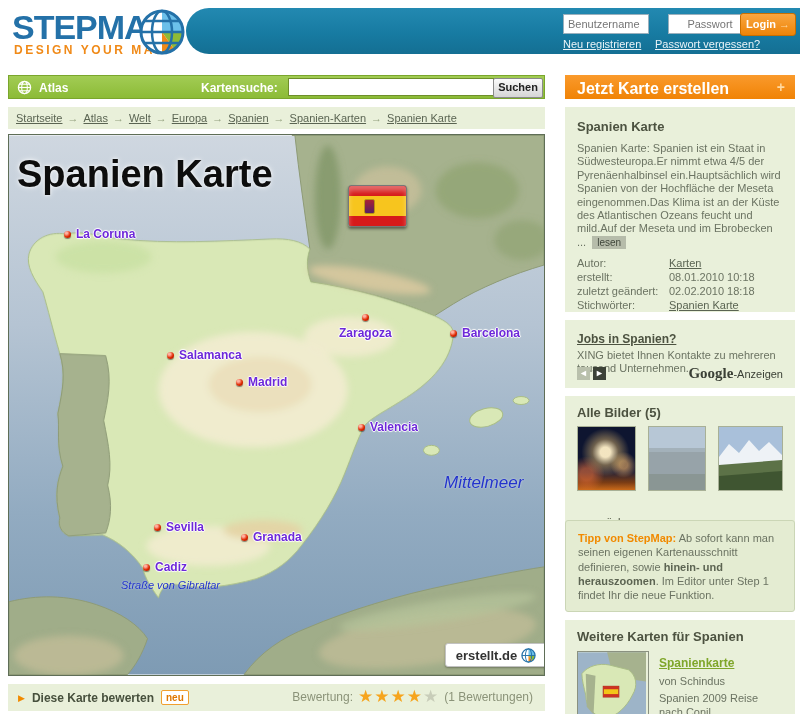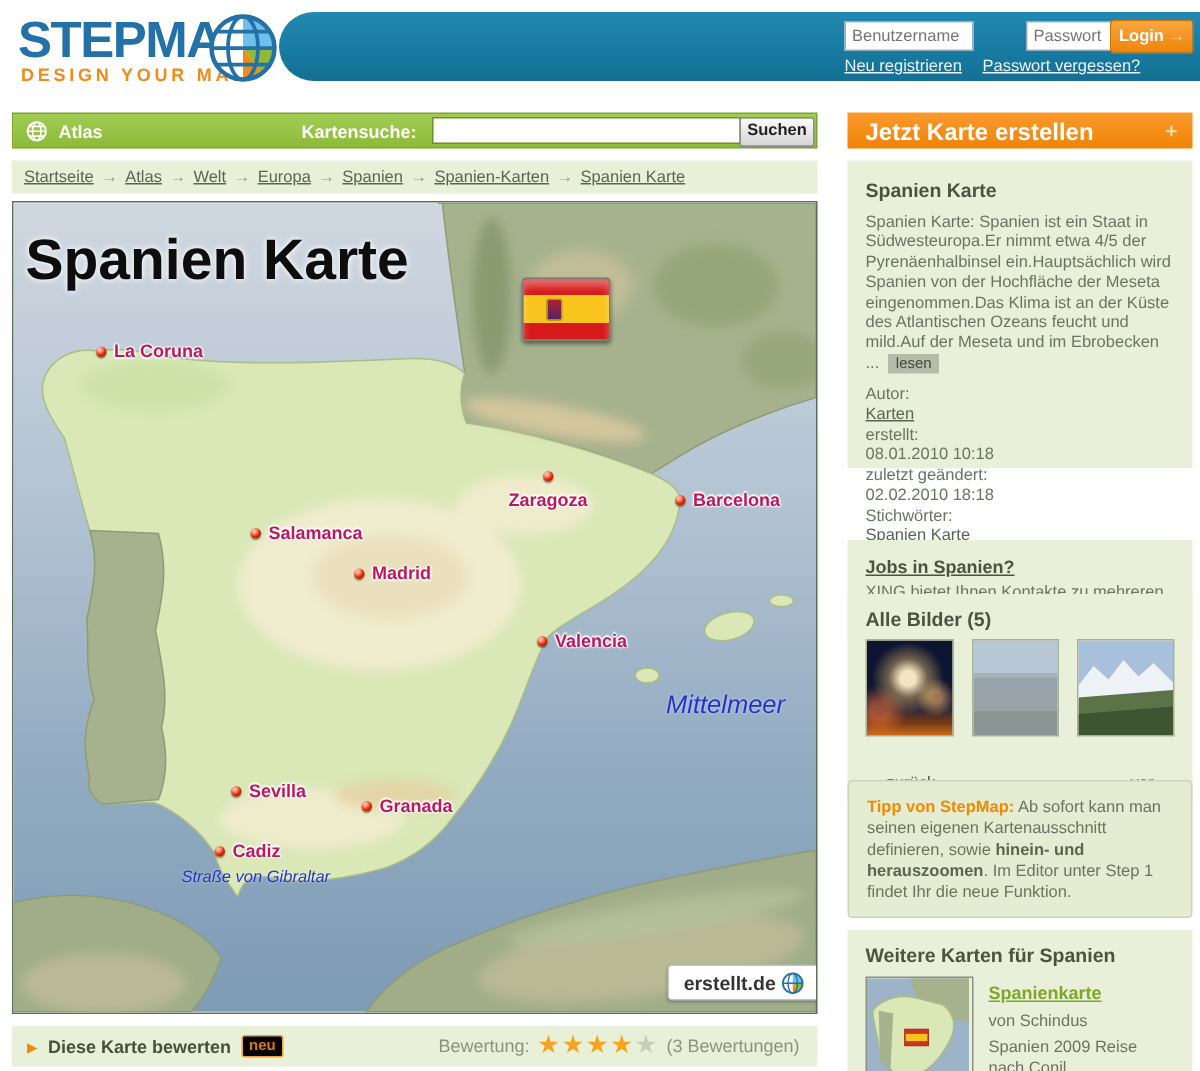"Passwort" #password-field { left: 684px -> 668px; text-align: none -> center }
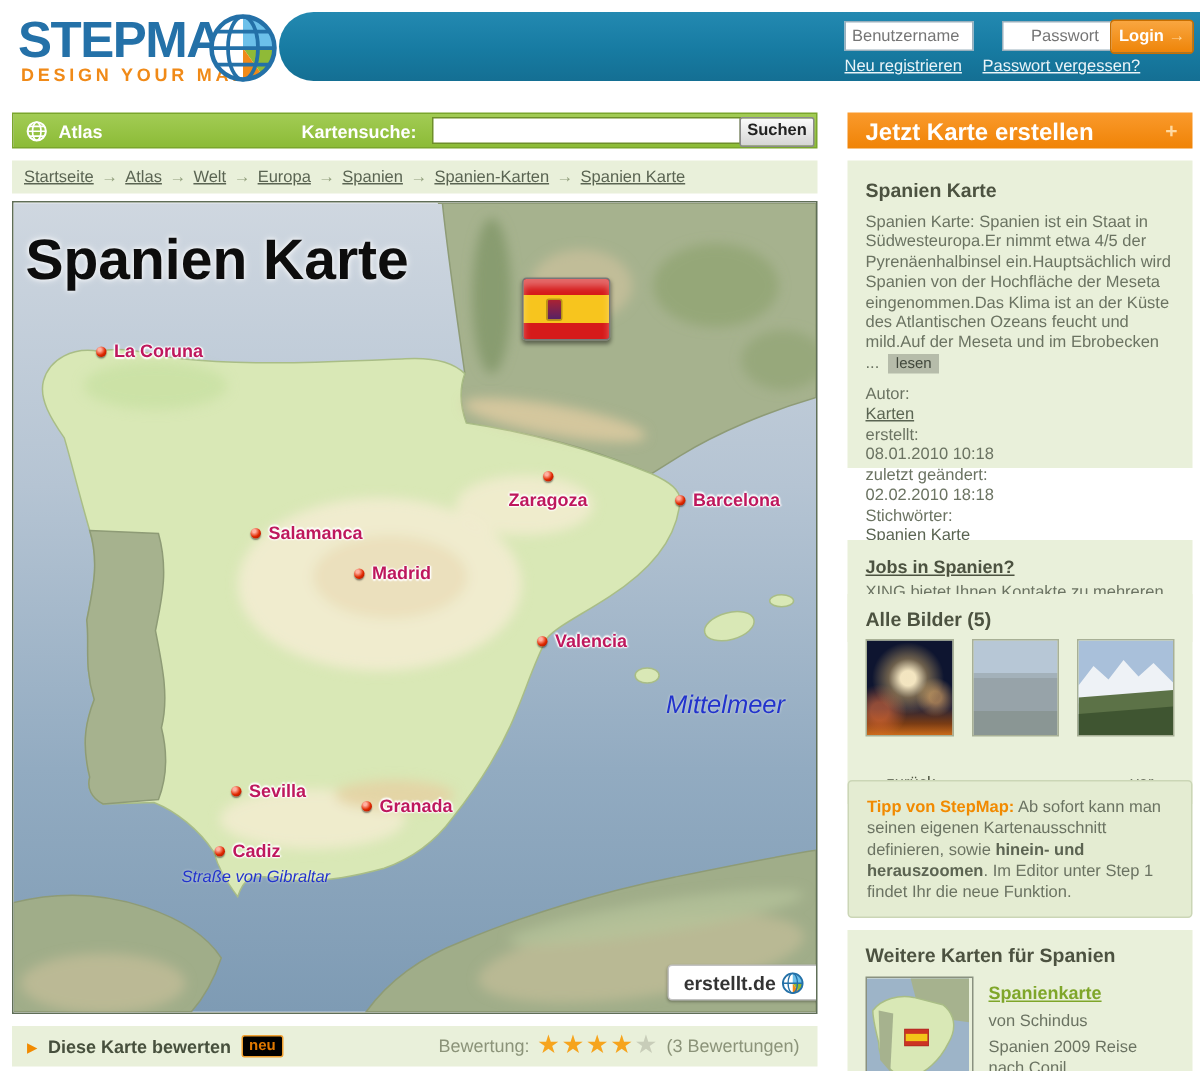"La Coruna" .city .lbl { color: #be185d -> #6d28d9 }
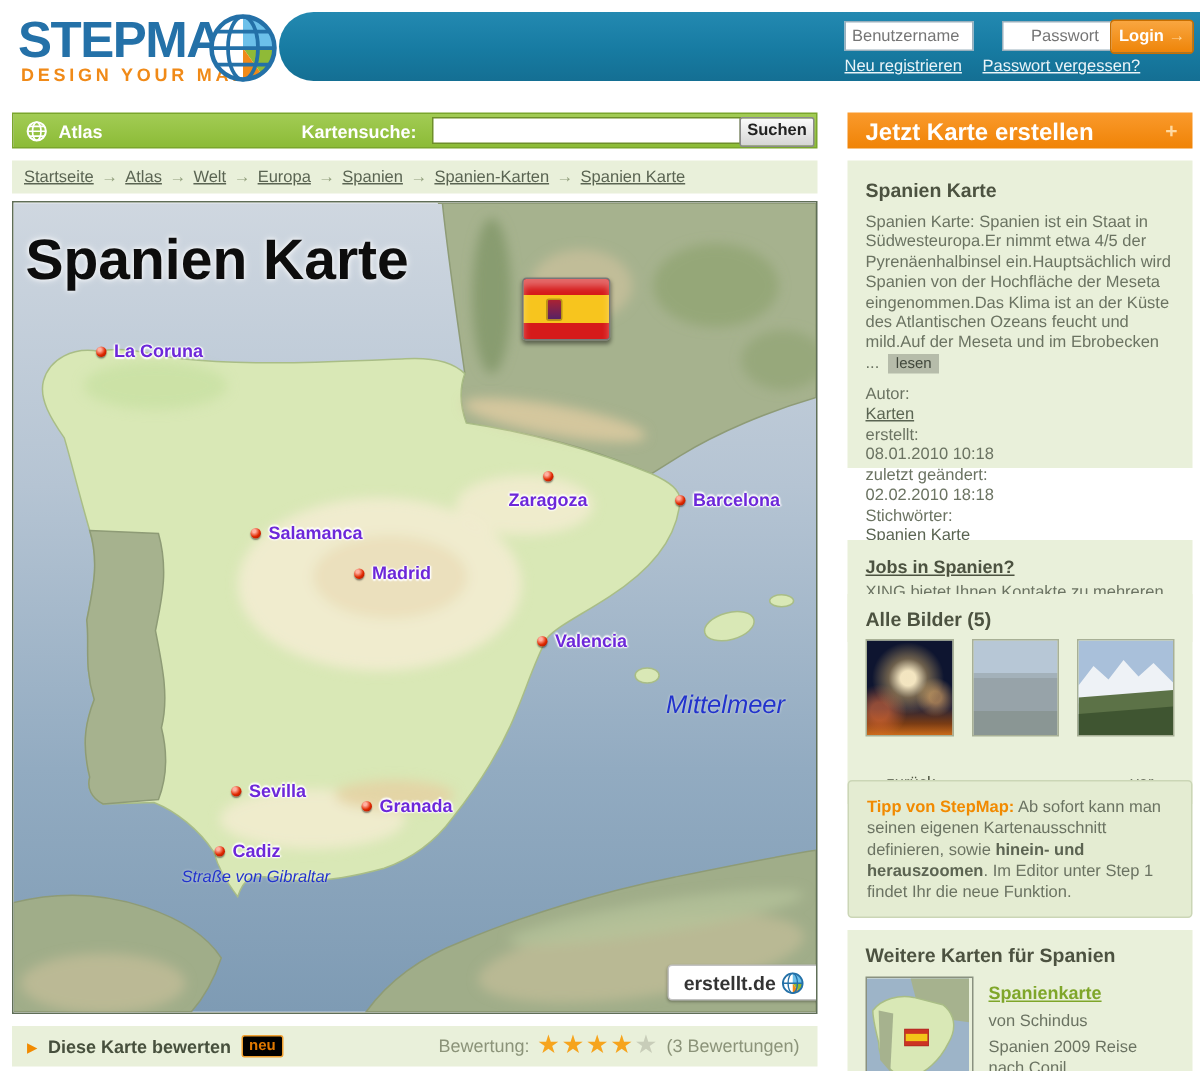"Autor:" .meta-row { flex-direction: column -> none }
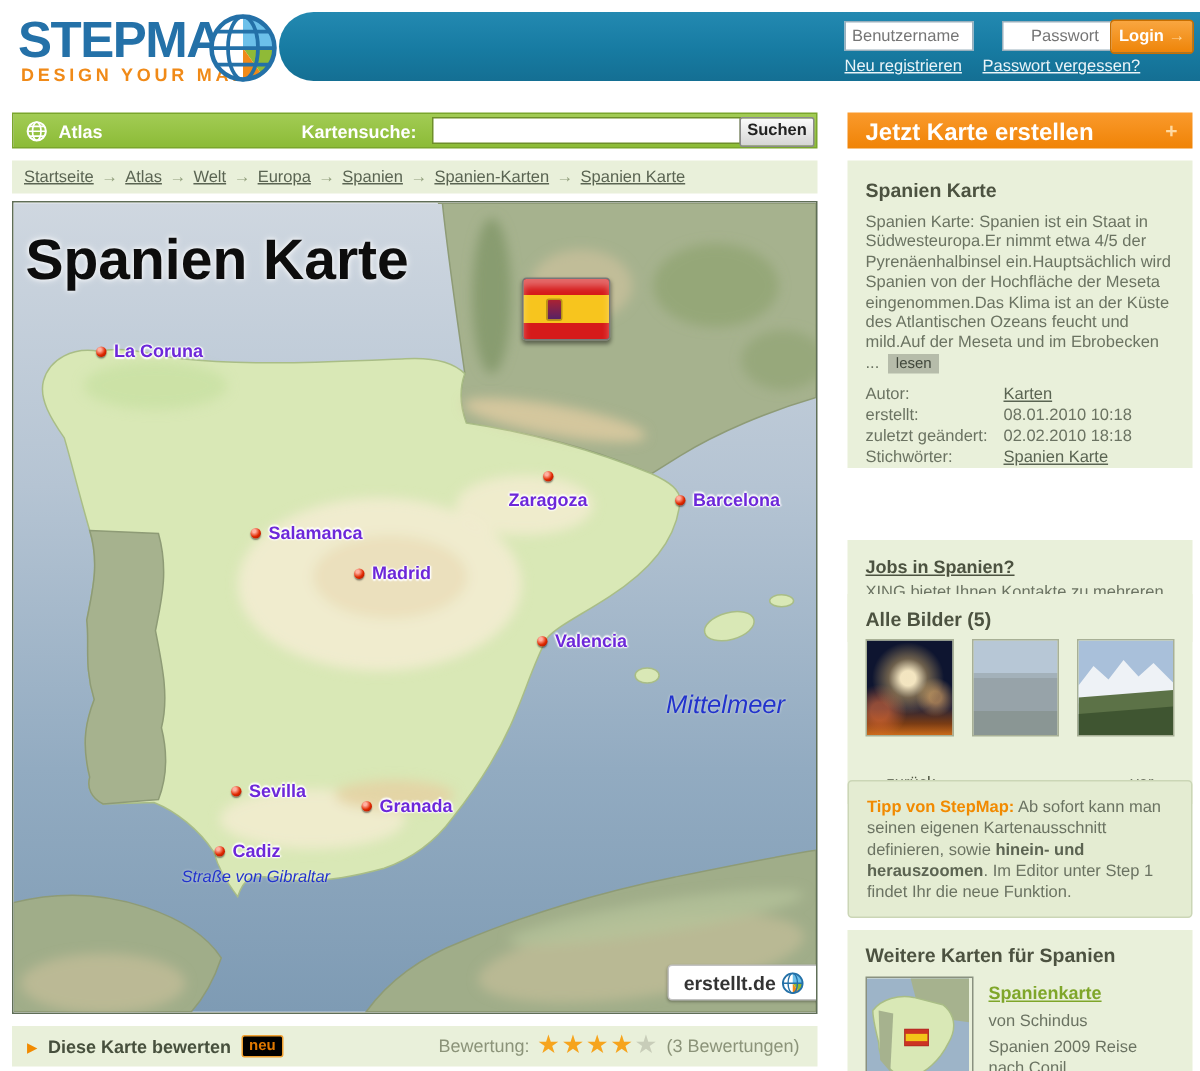"Jobs in Spanien?" .panel-jobs { margin-top: 40px -> none }
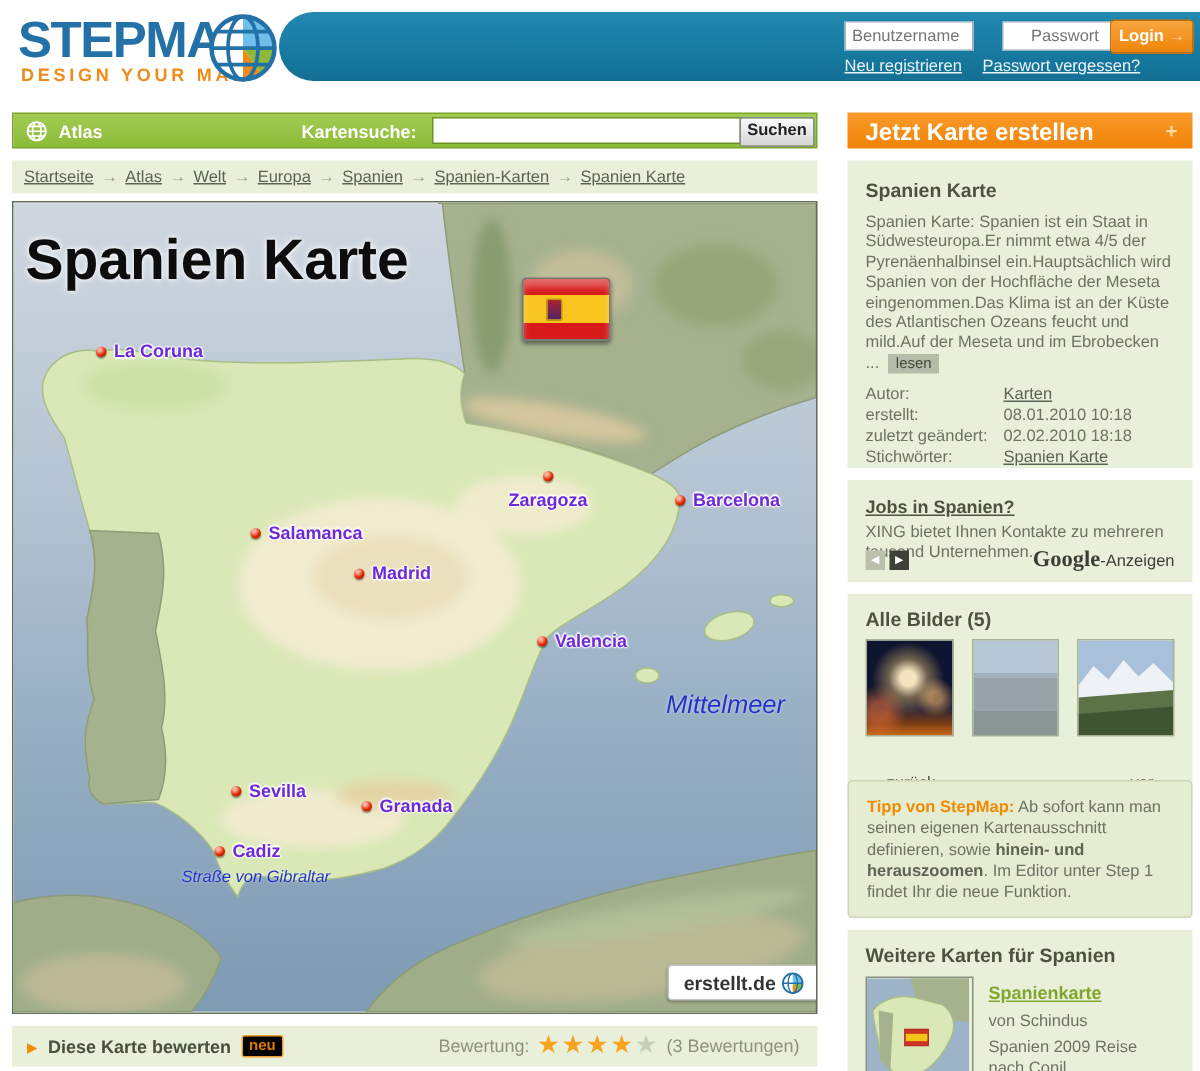"Mittelmeer" div.sea-label { top: 325px -> 338px }
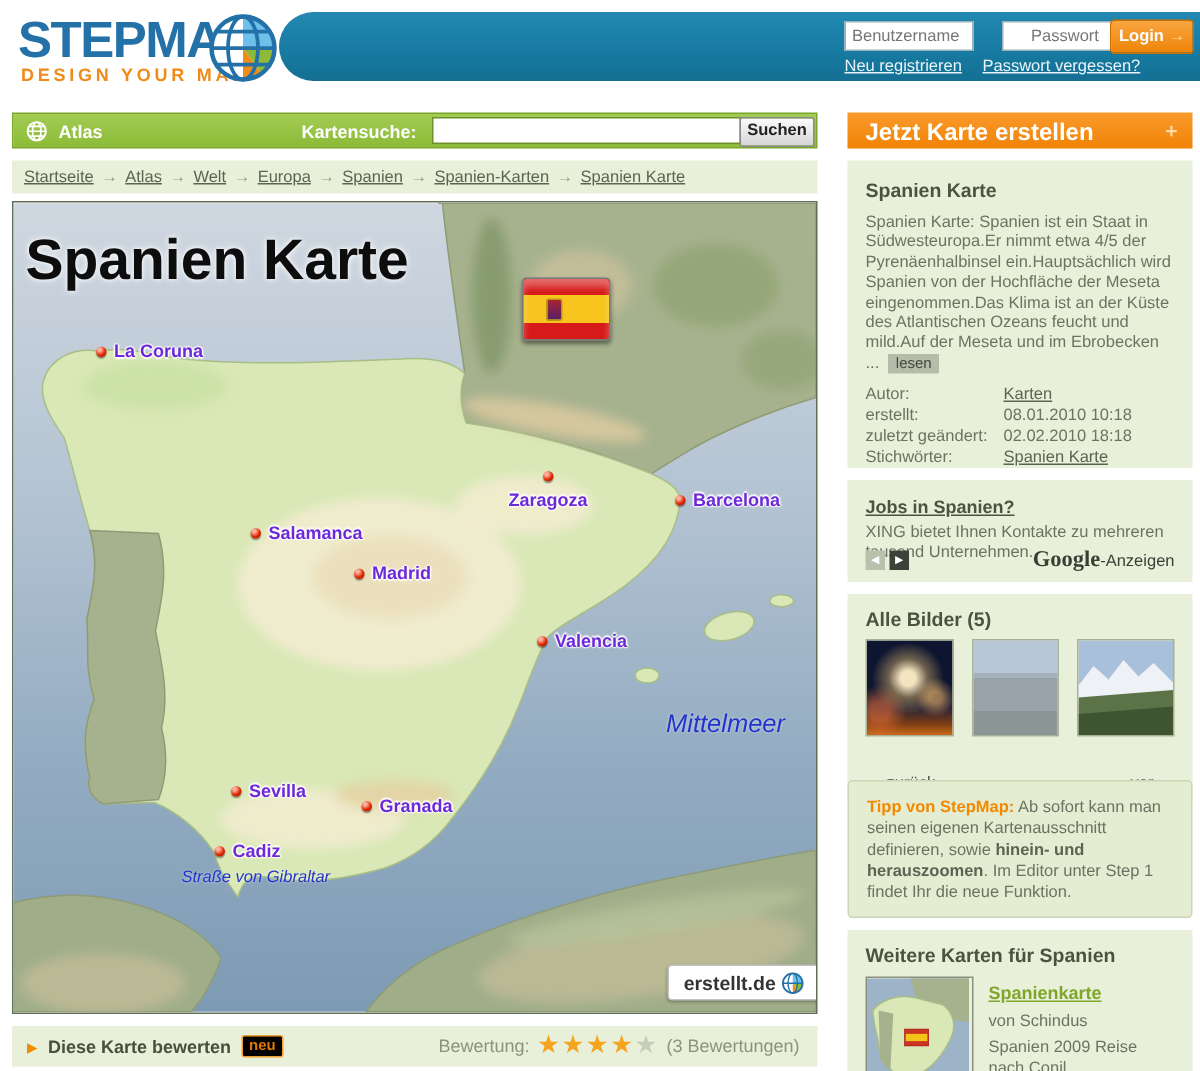"neu" .new-badge { background: #000000 -> #ffffff }
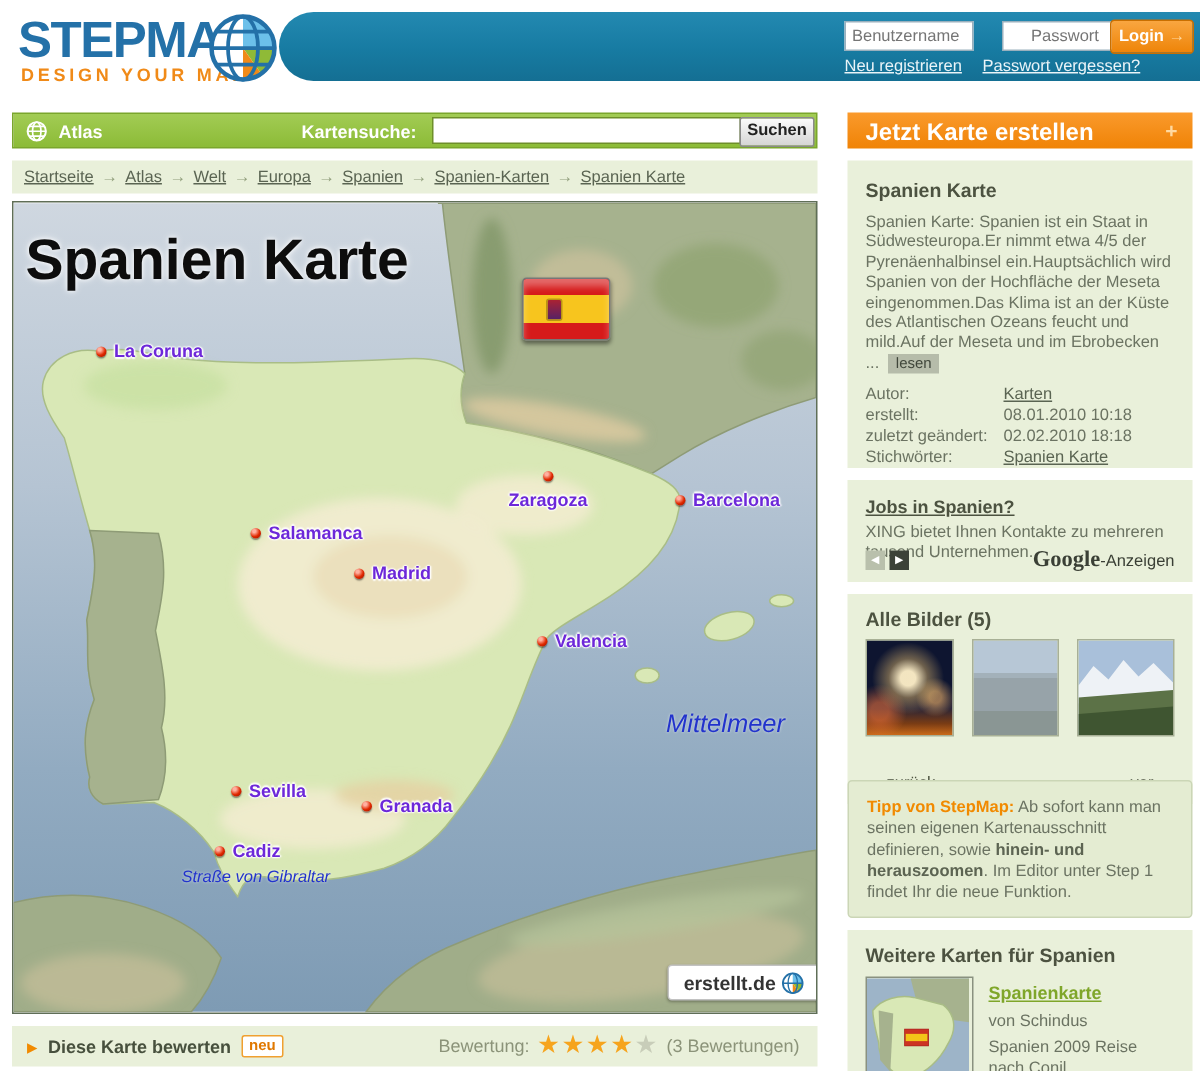"(3 Bewertungen)" span.rate-cap { text: 3 -> 1 }
